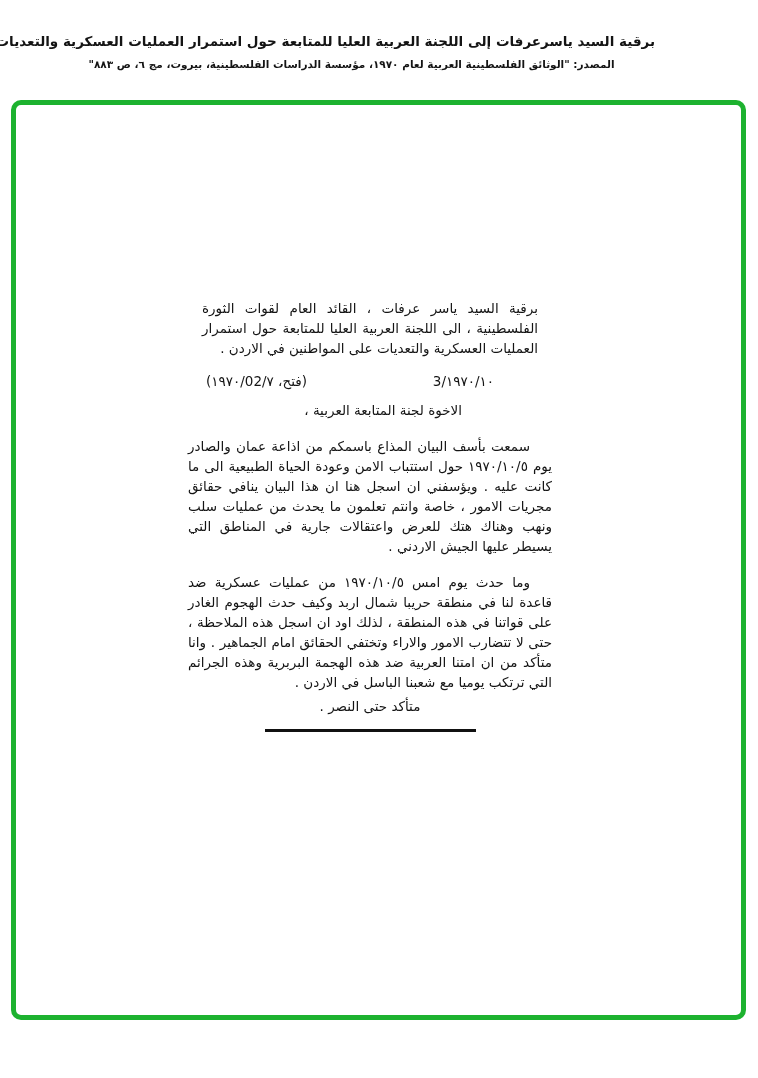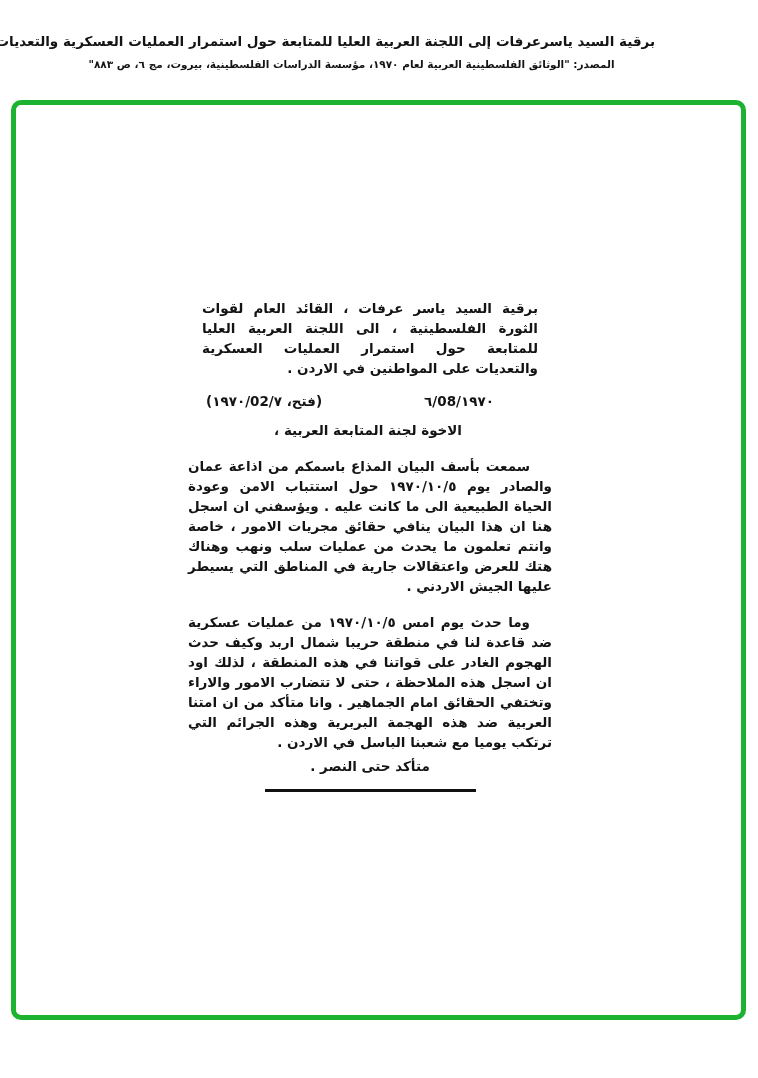"برقية السيد ياسر عرفات ،" .doc { font-weight: bold -> normal }
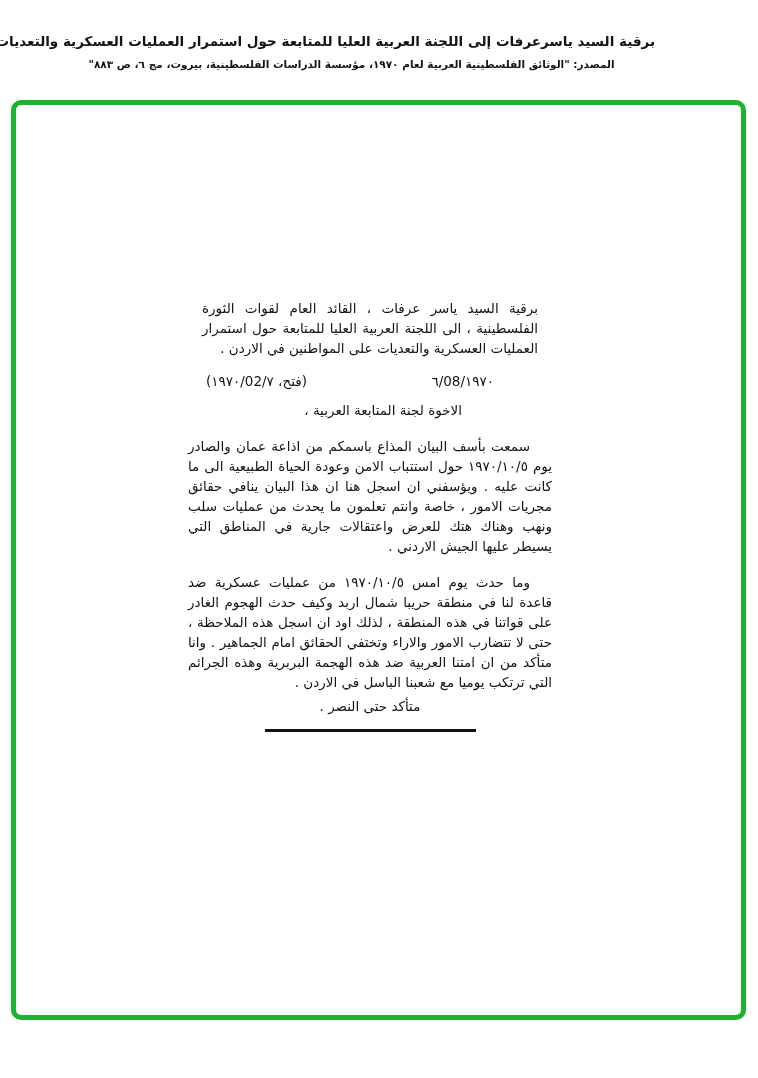"١٩٧٠/08/٦" span.doc-date { text: ١٩٧٠/08/٦ -> ١٩٧٠/١٠/3 }
